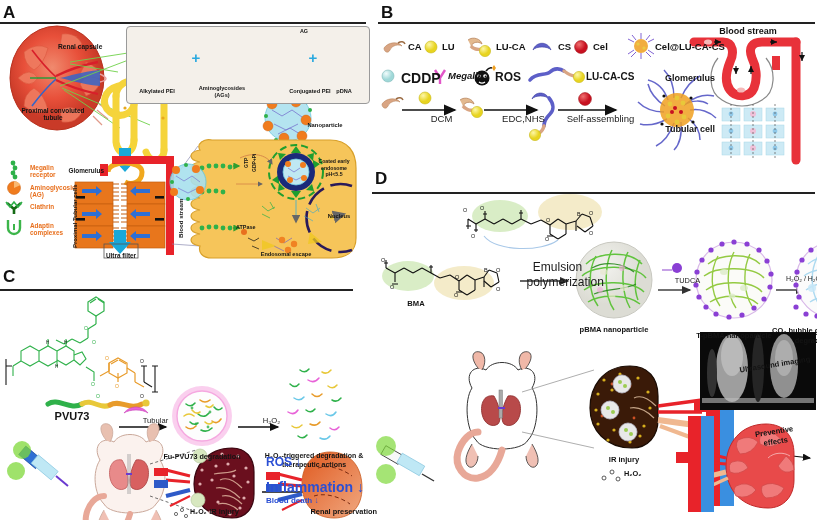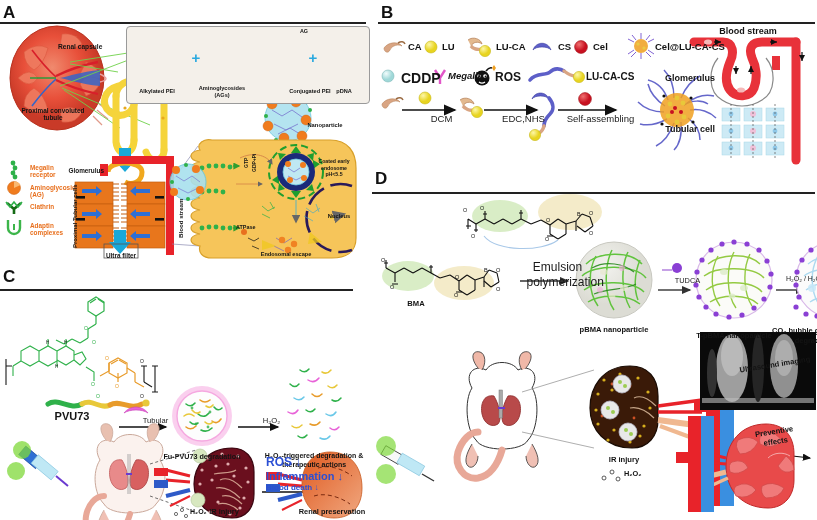"Inflammation ↓" div.lbl { font-size: 11px -> 14px; margin-top: 1px -> 11px }
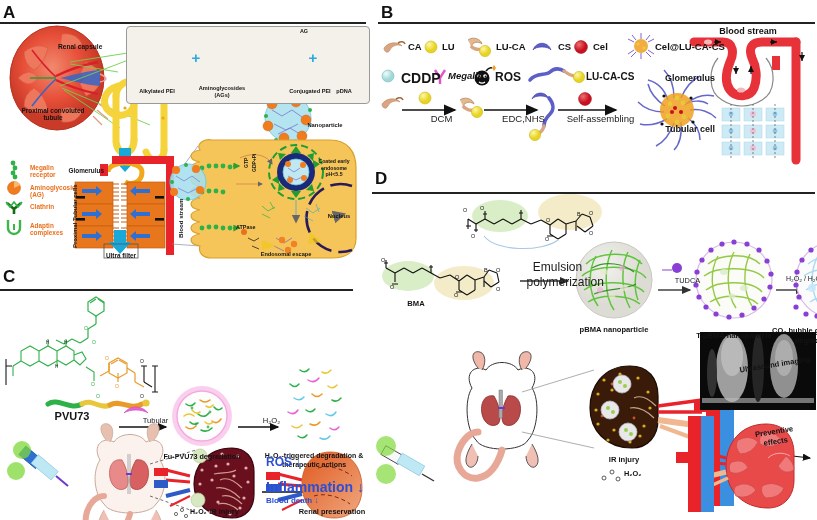"Renal preservation" div.lbl { text-align: none -> right }
